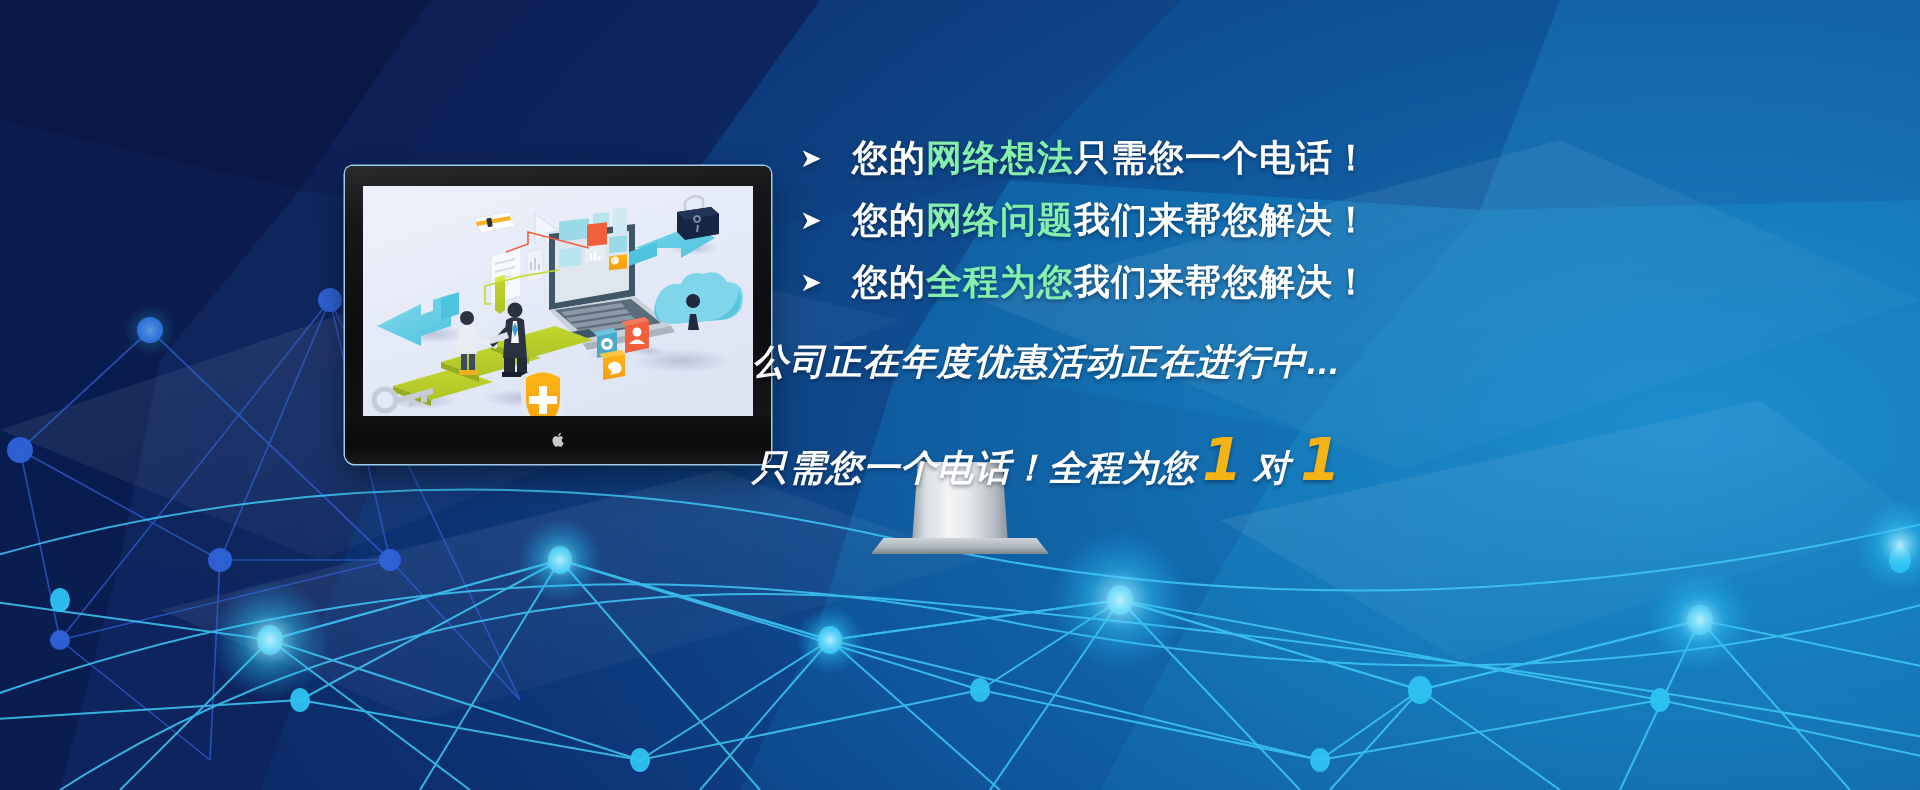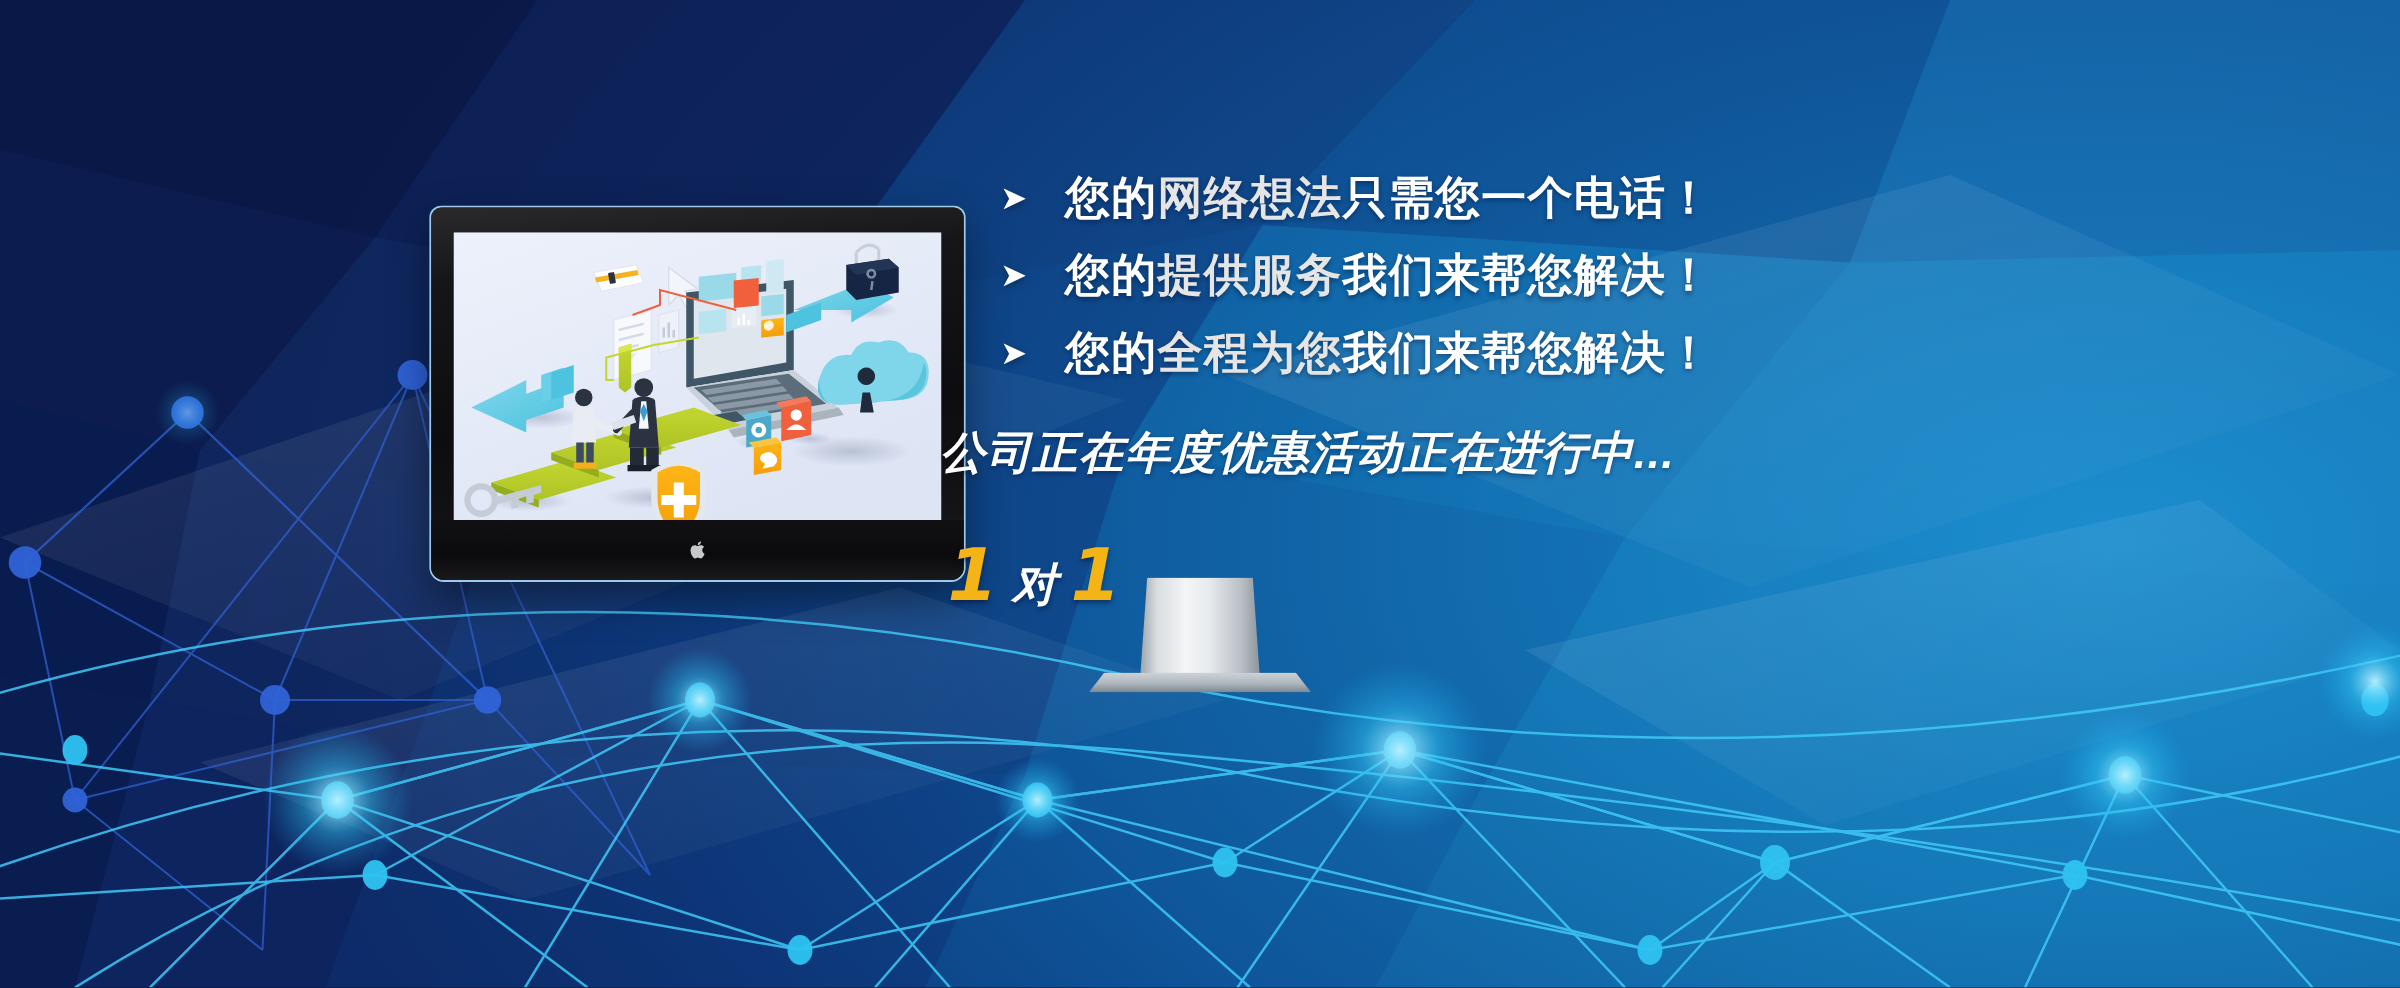"网络想法" .hl { color: #e5e5e5 -> #86efac }
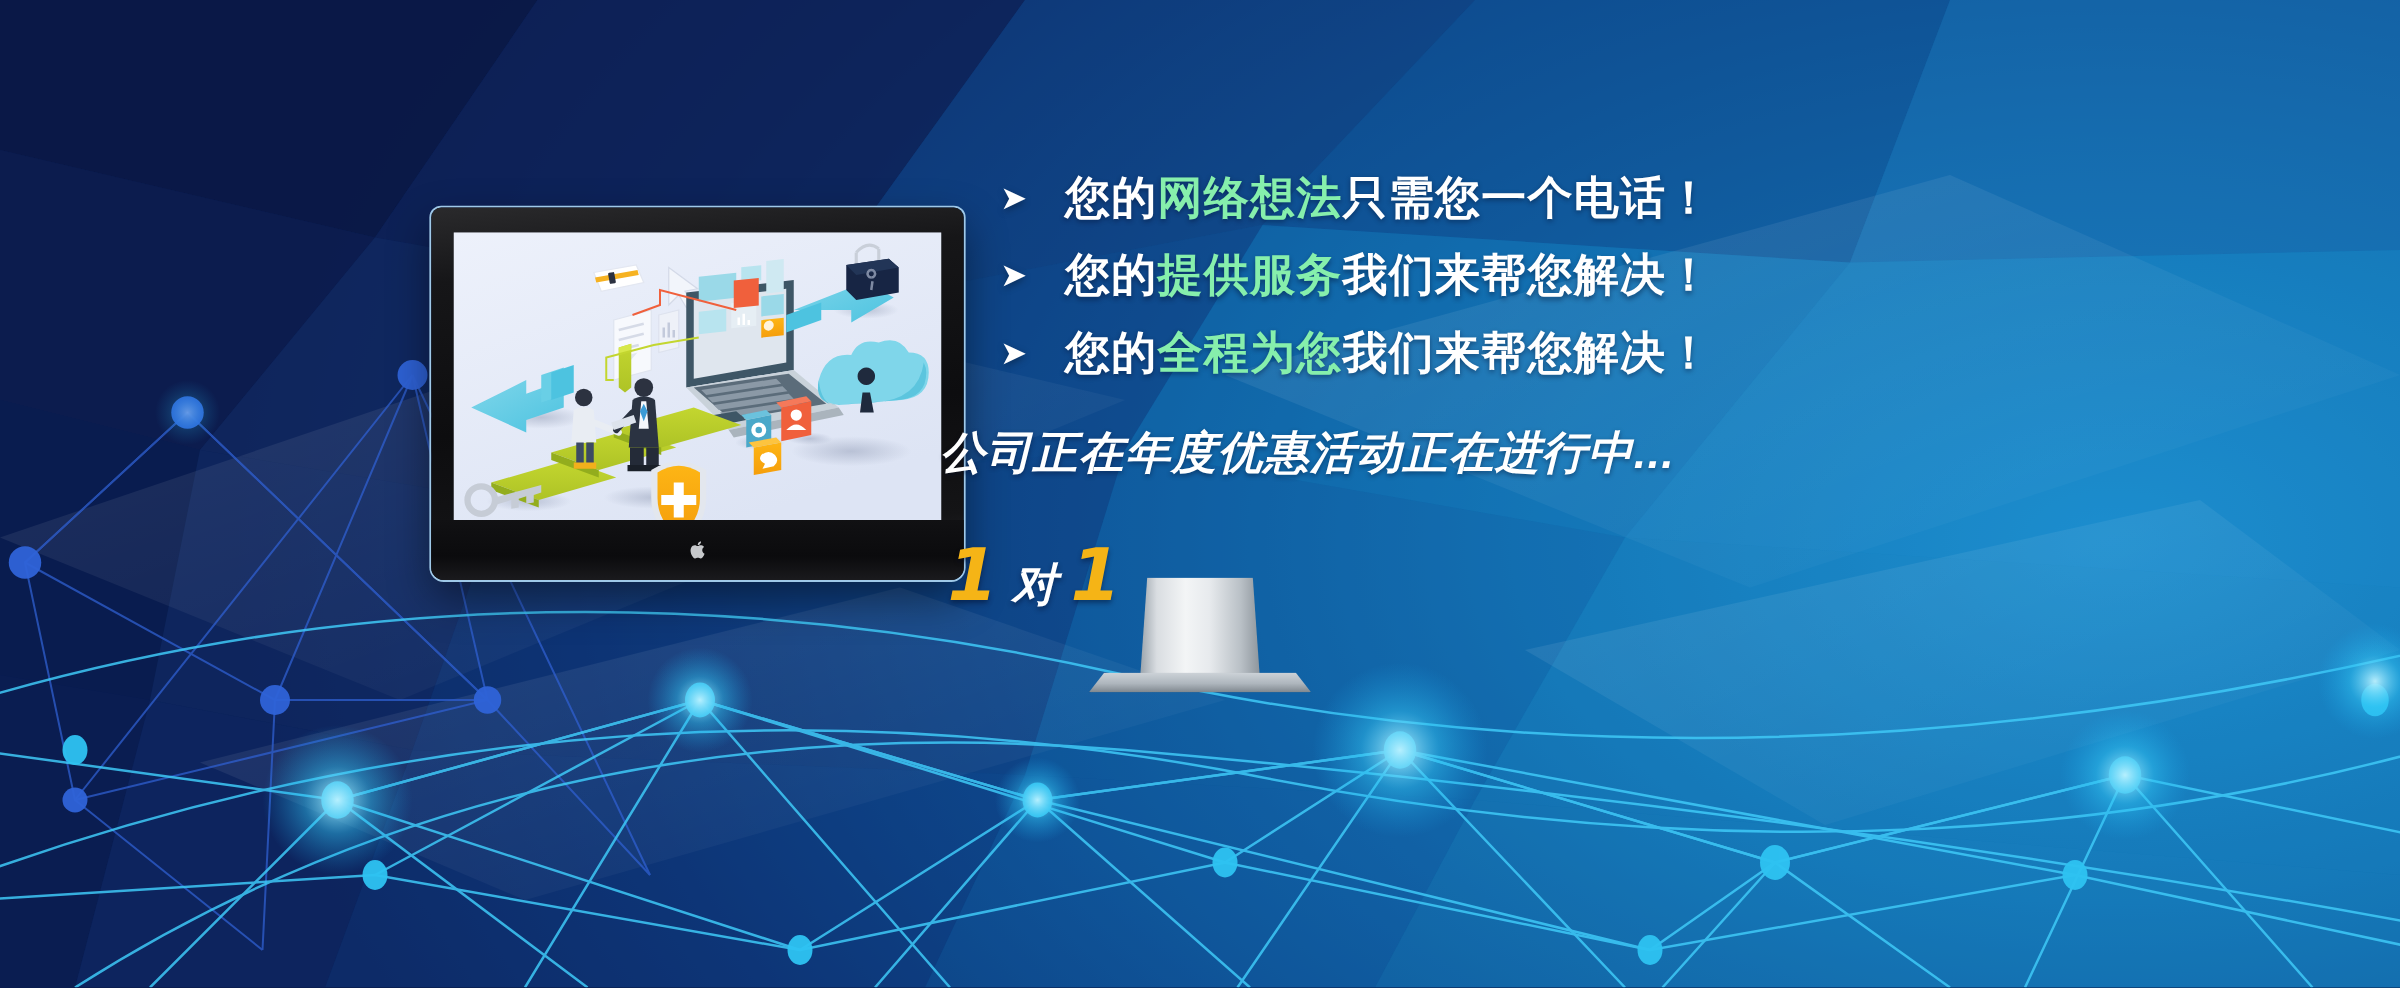"提供服务" span.hl { text: 提供服务 -> 网络问题 }
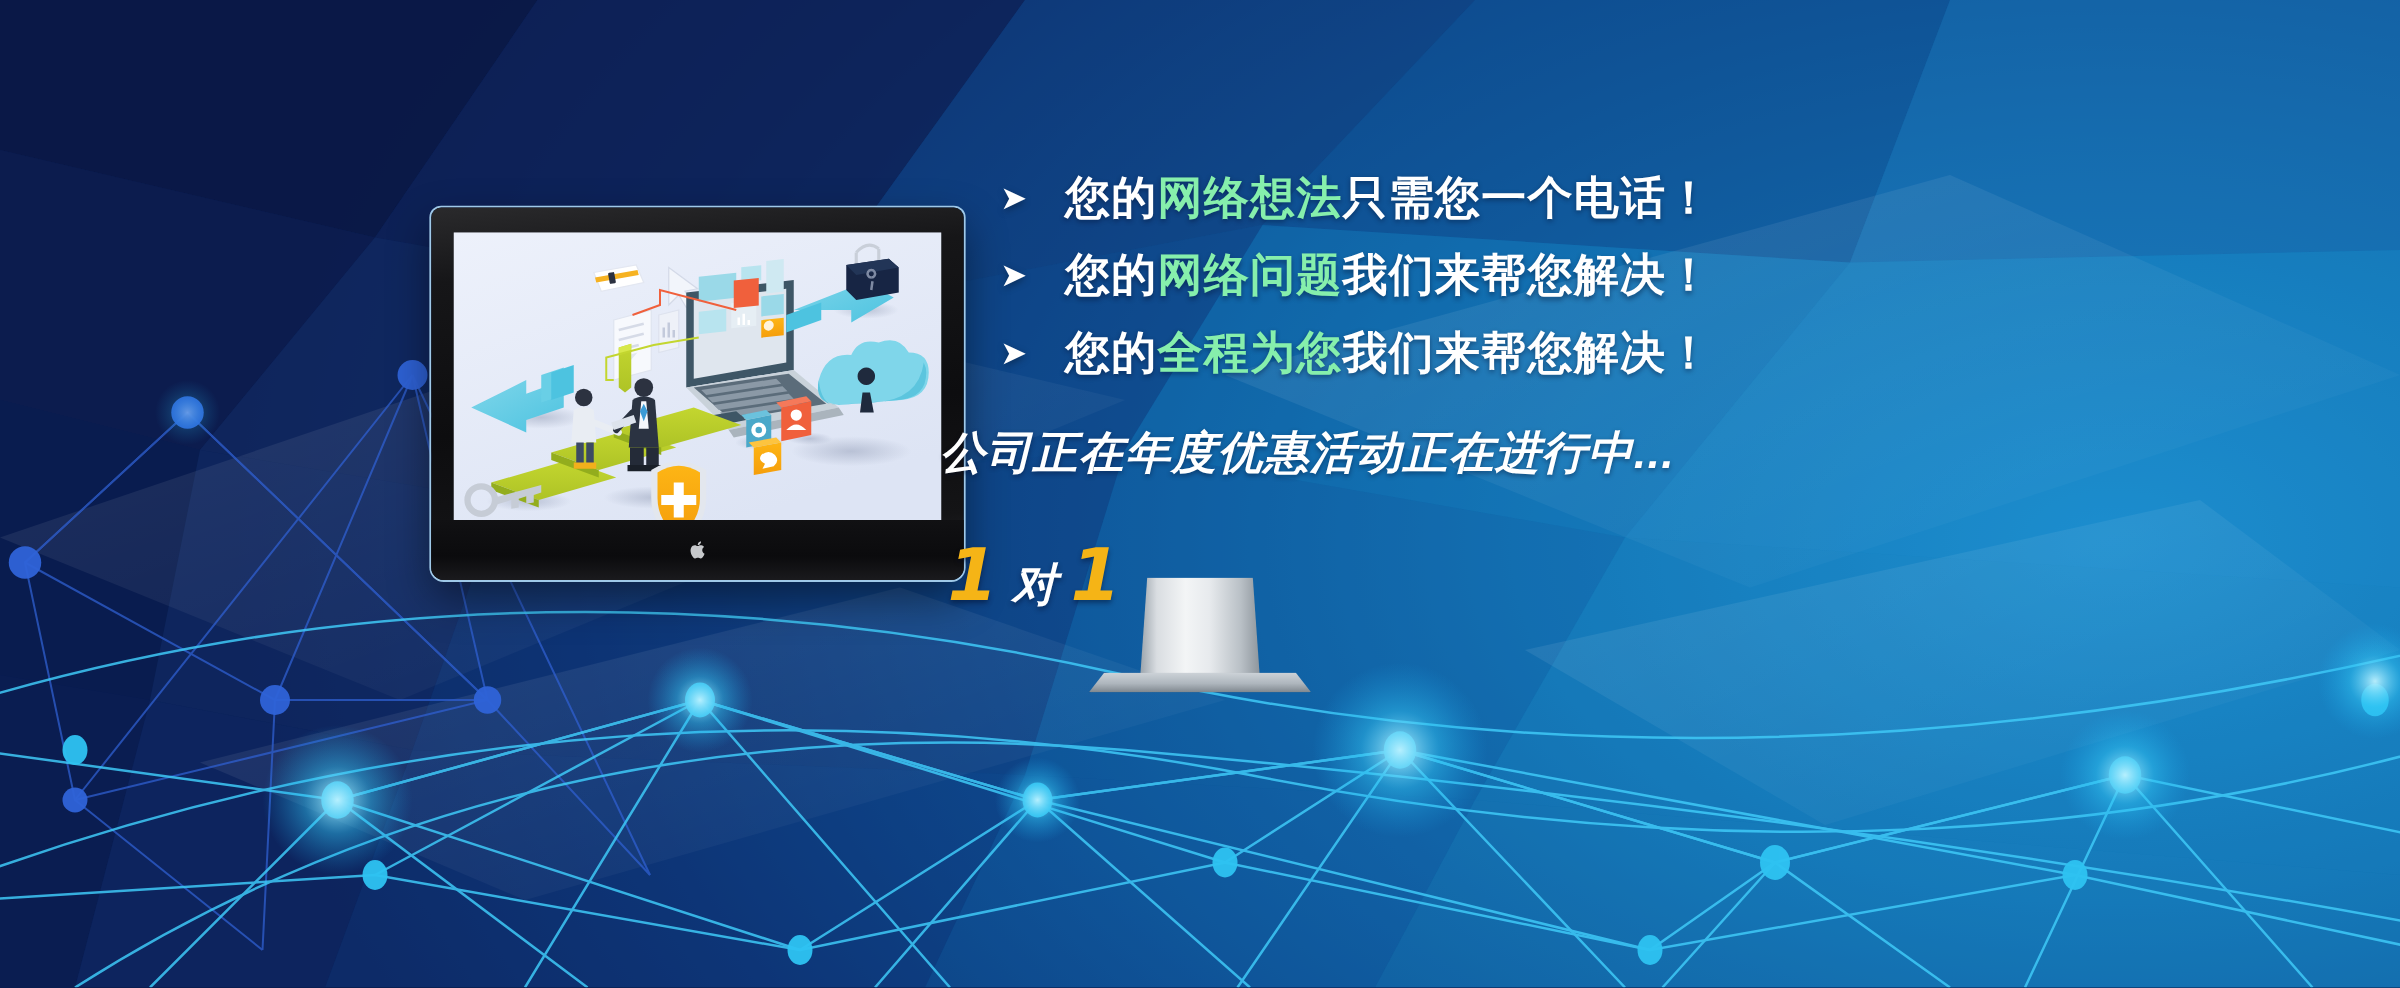"只需您一个电话！全程为您" span { html: none -> <span>只需您一个电话！全程为您</span> }
